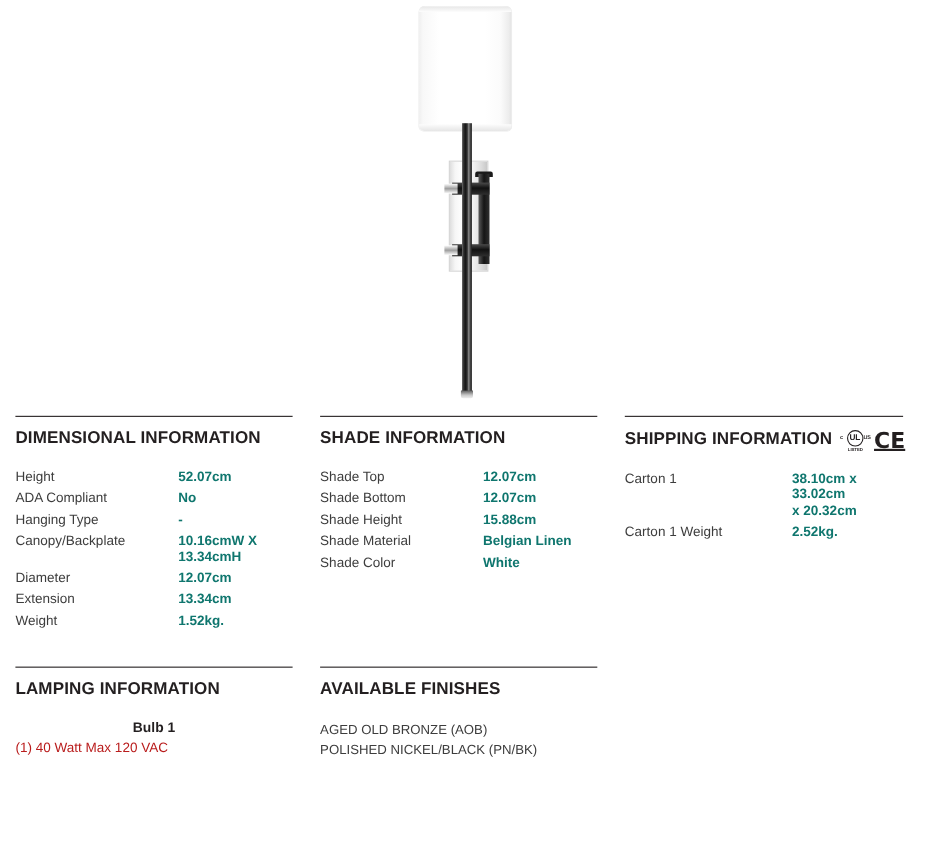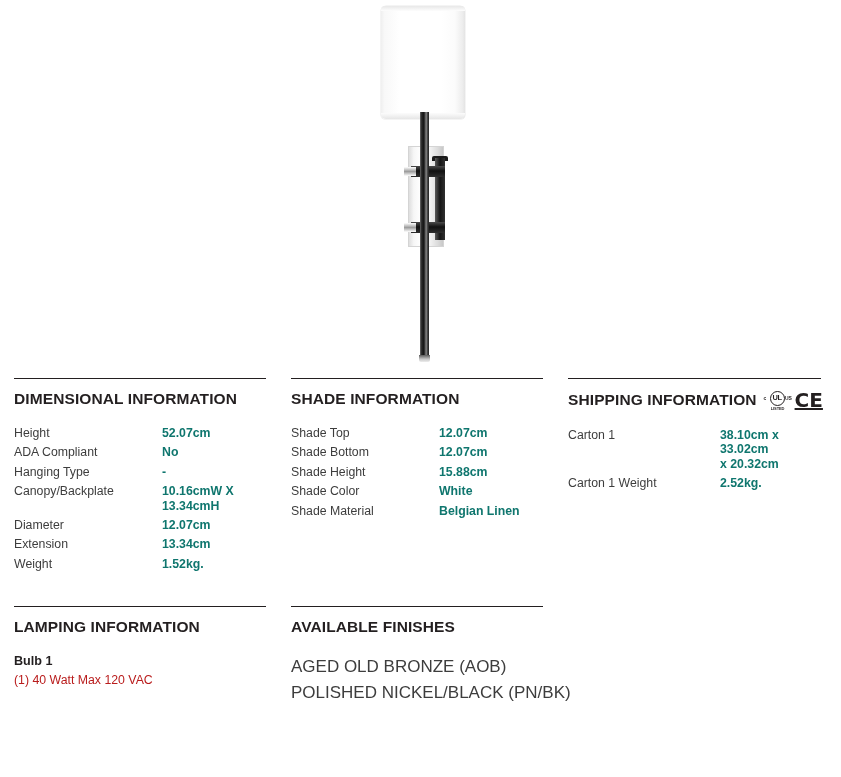"Shade Color" tr { order: before "Shade Material" -> after "Shade Material" }
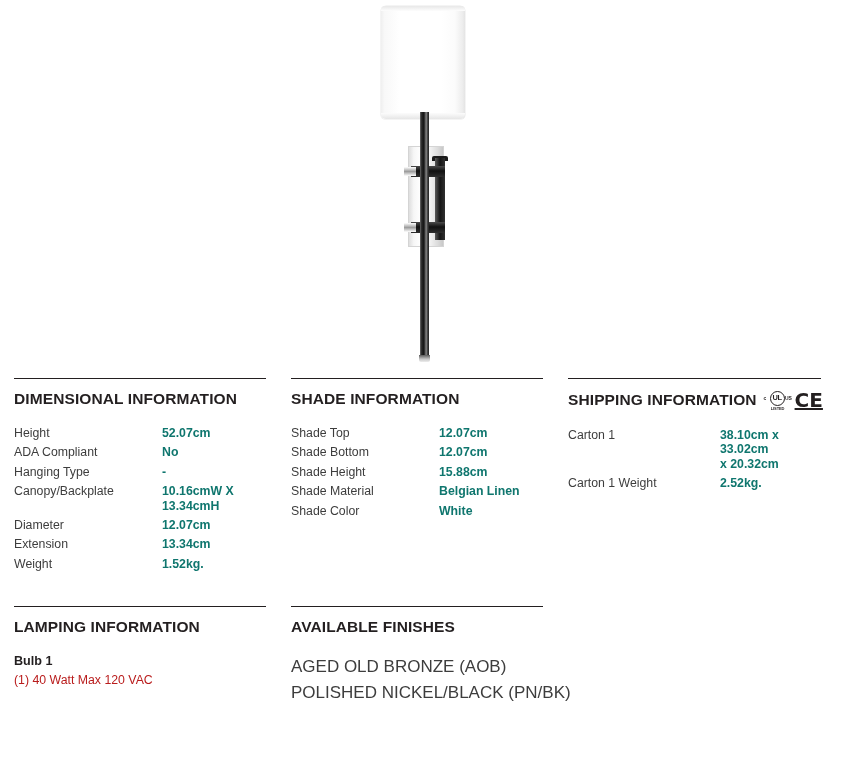"Bulb 1" .sub-head { text-align: none -> center }
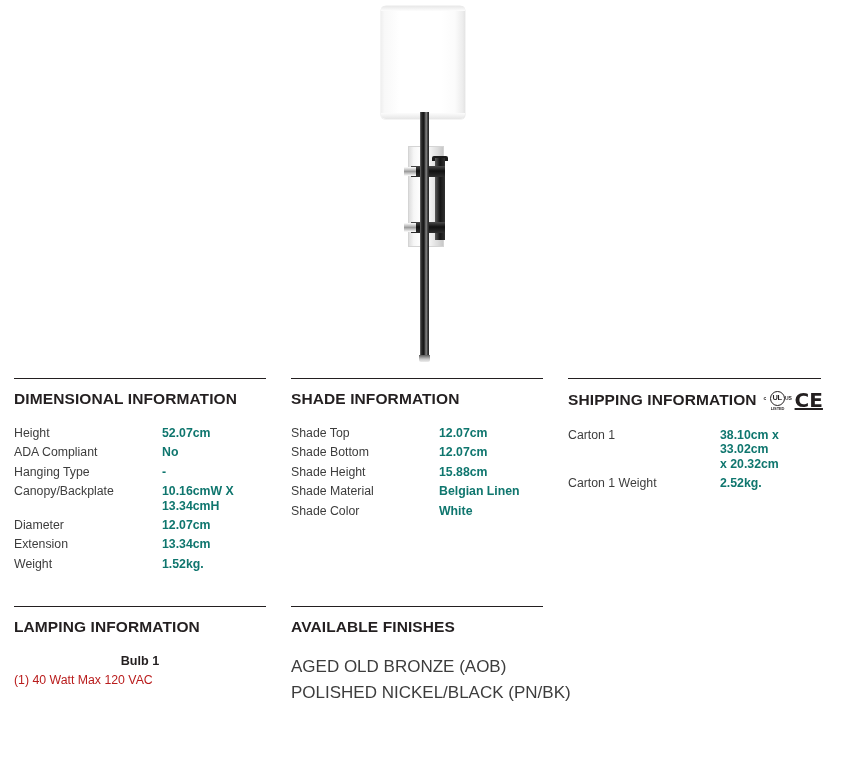"AGED OLD BRONZE (AOB)" .finish-item { font-size: 17px -> 12px }
